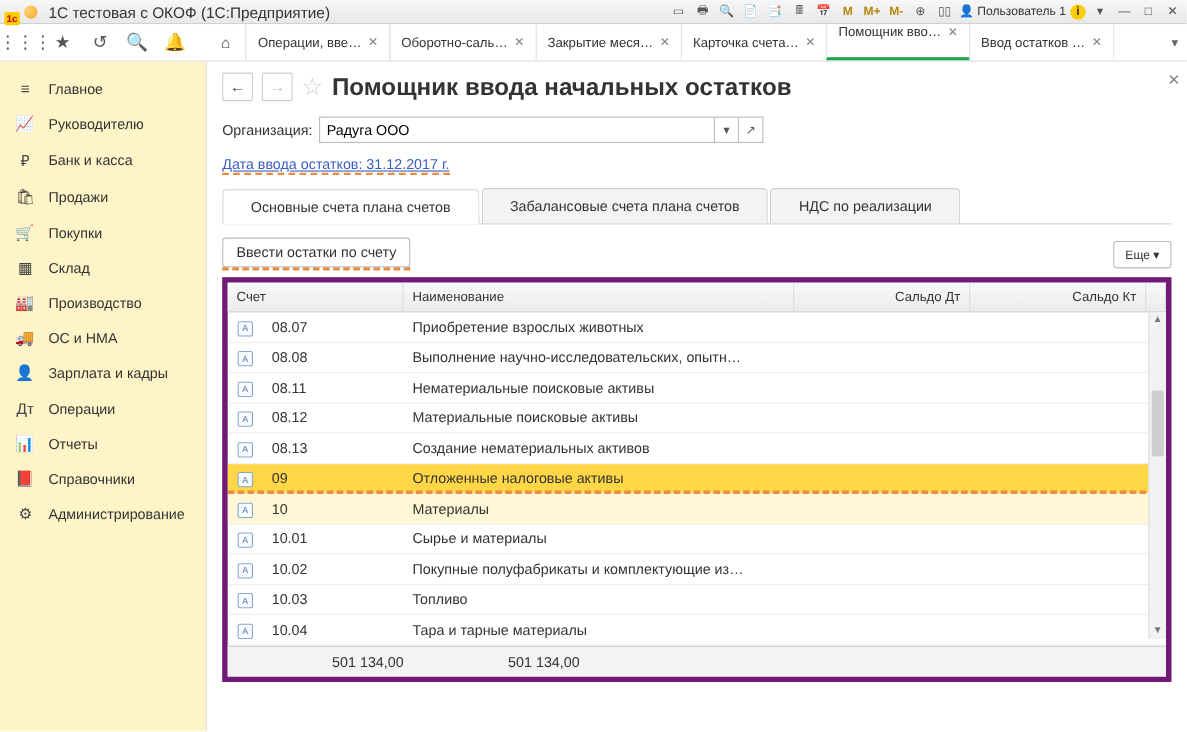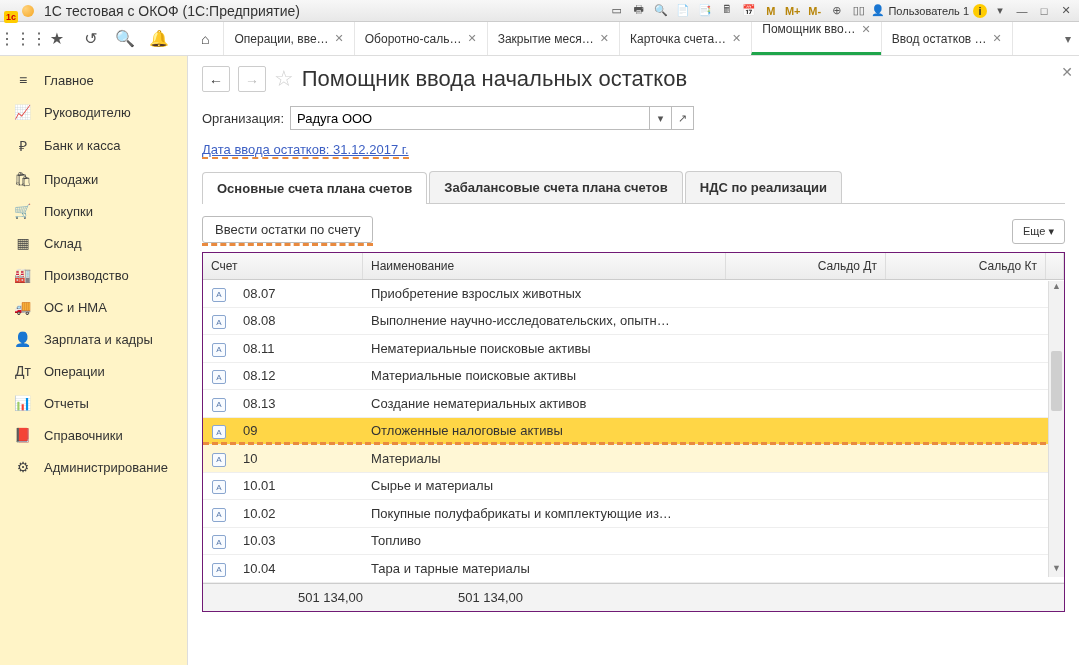"Помощник ввода начальных остатков" .page-title { font-weight: normal -> bold }
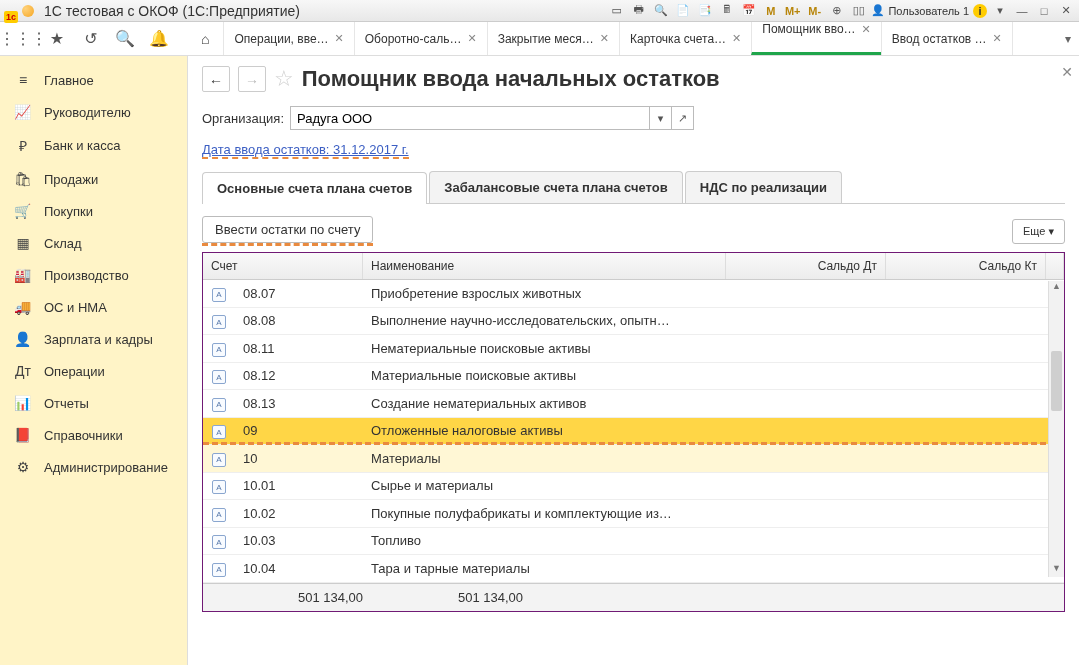"Основные счета плана счетов" .plan-tab { font-weight: bold -> none; padding: 8px 14px -> 8px 25px }
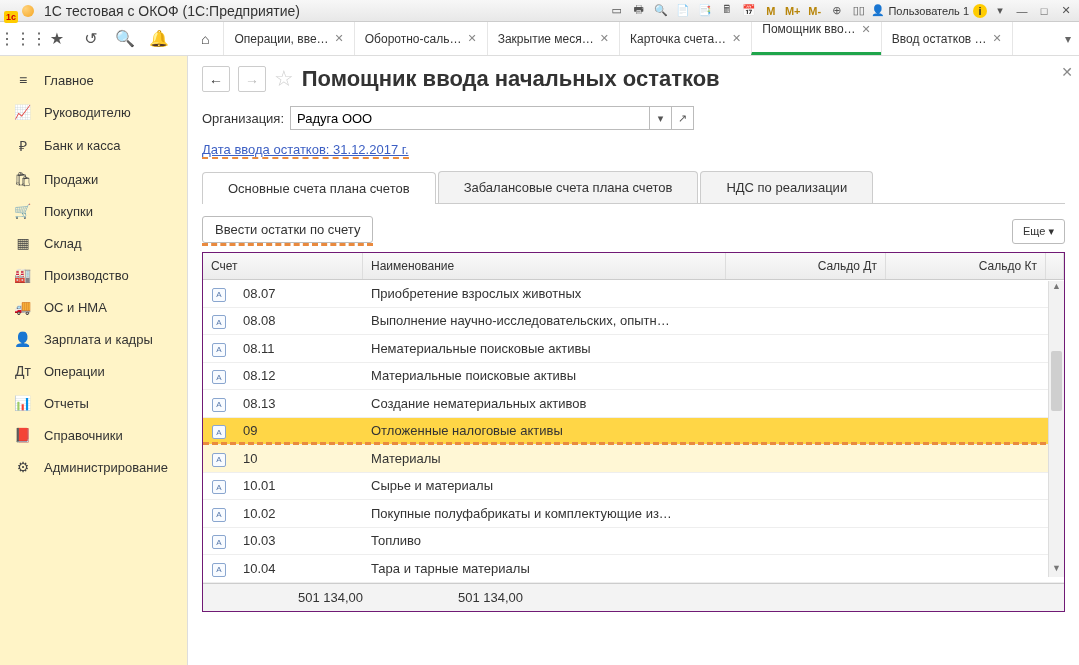"Счет" .table-wrap { border: 1px solid #701a75 -> 5px solid #701a75 }
